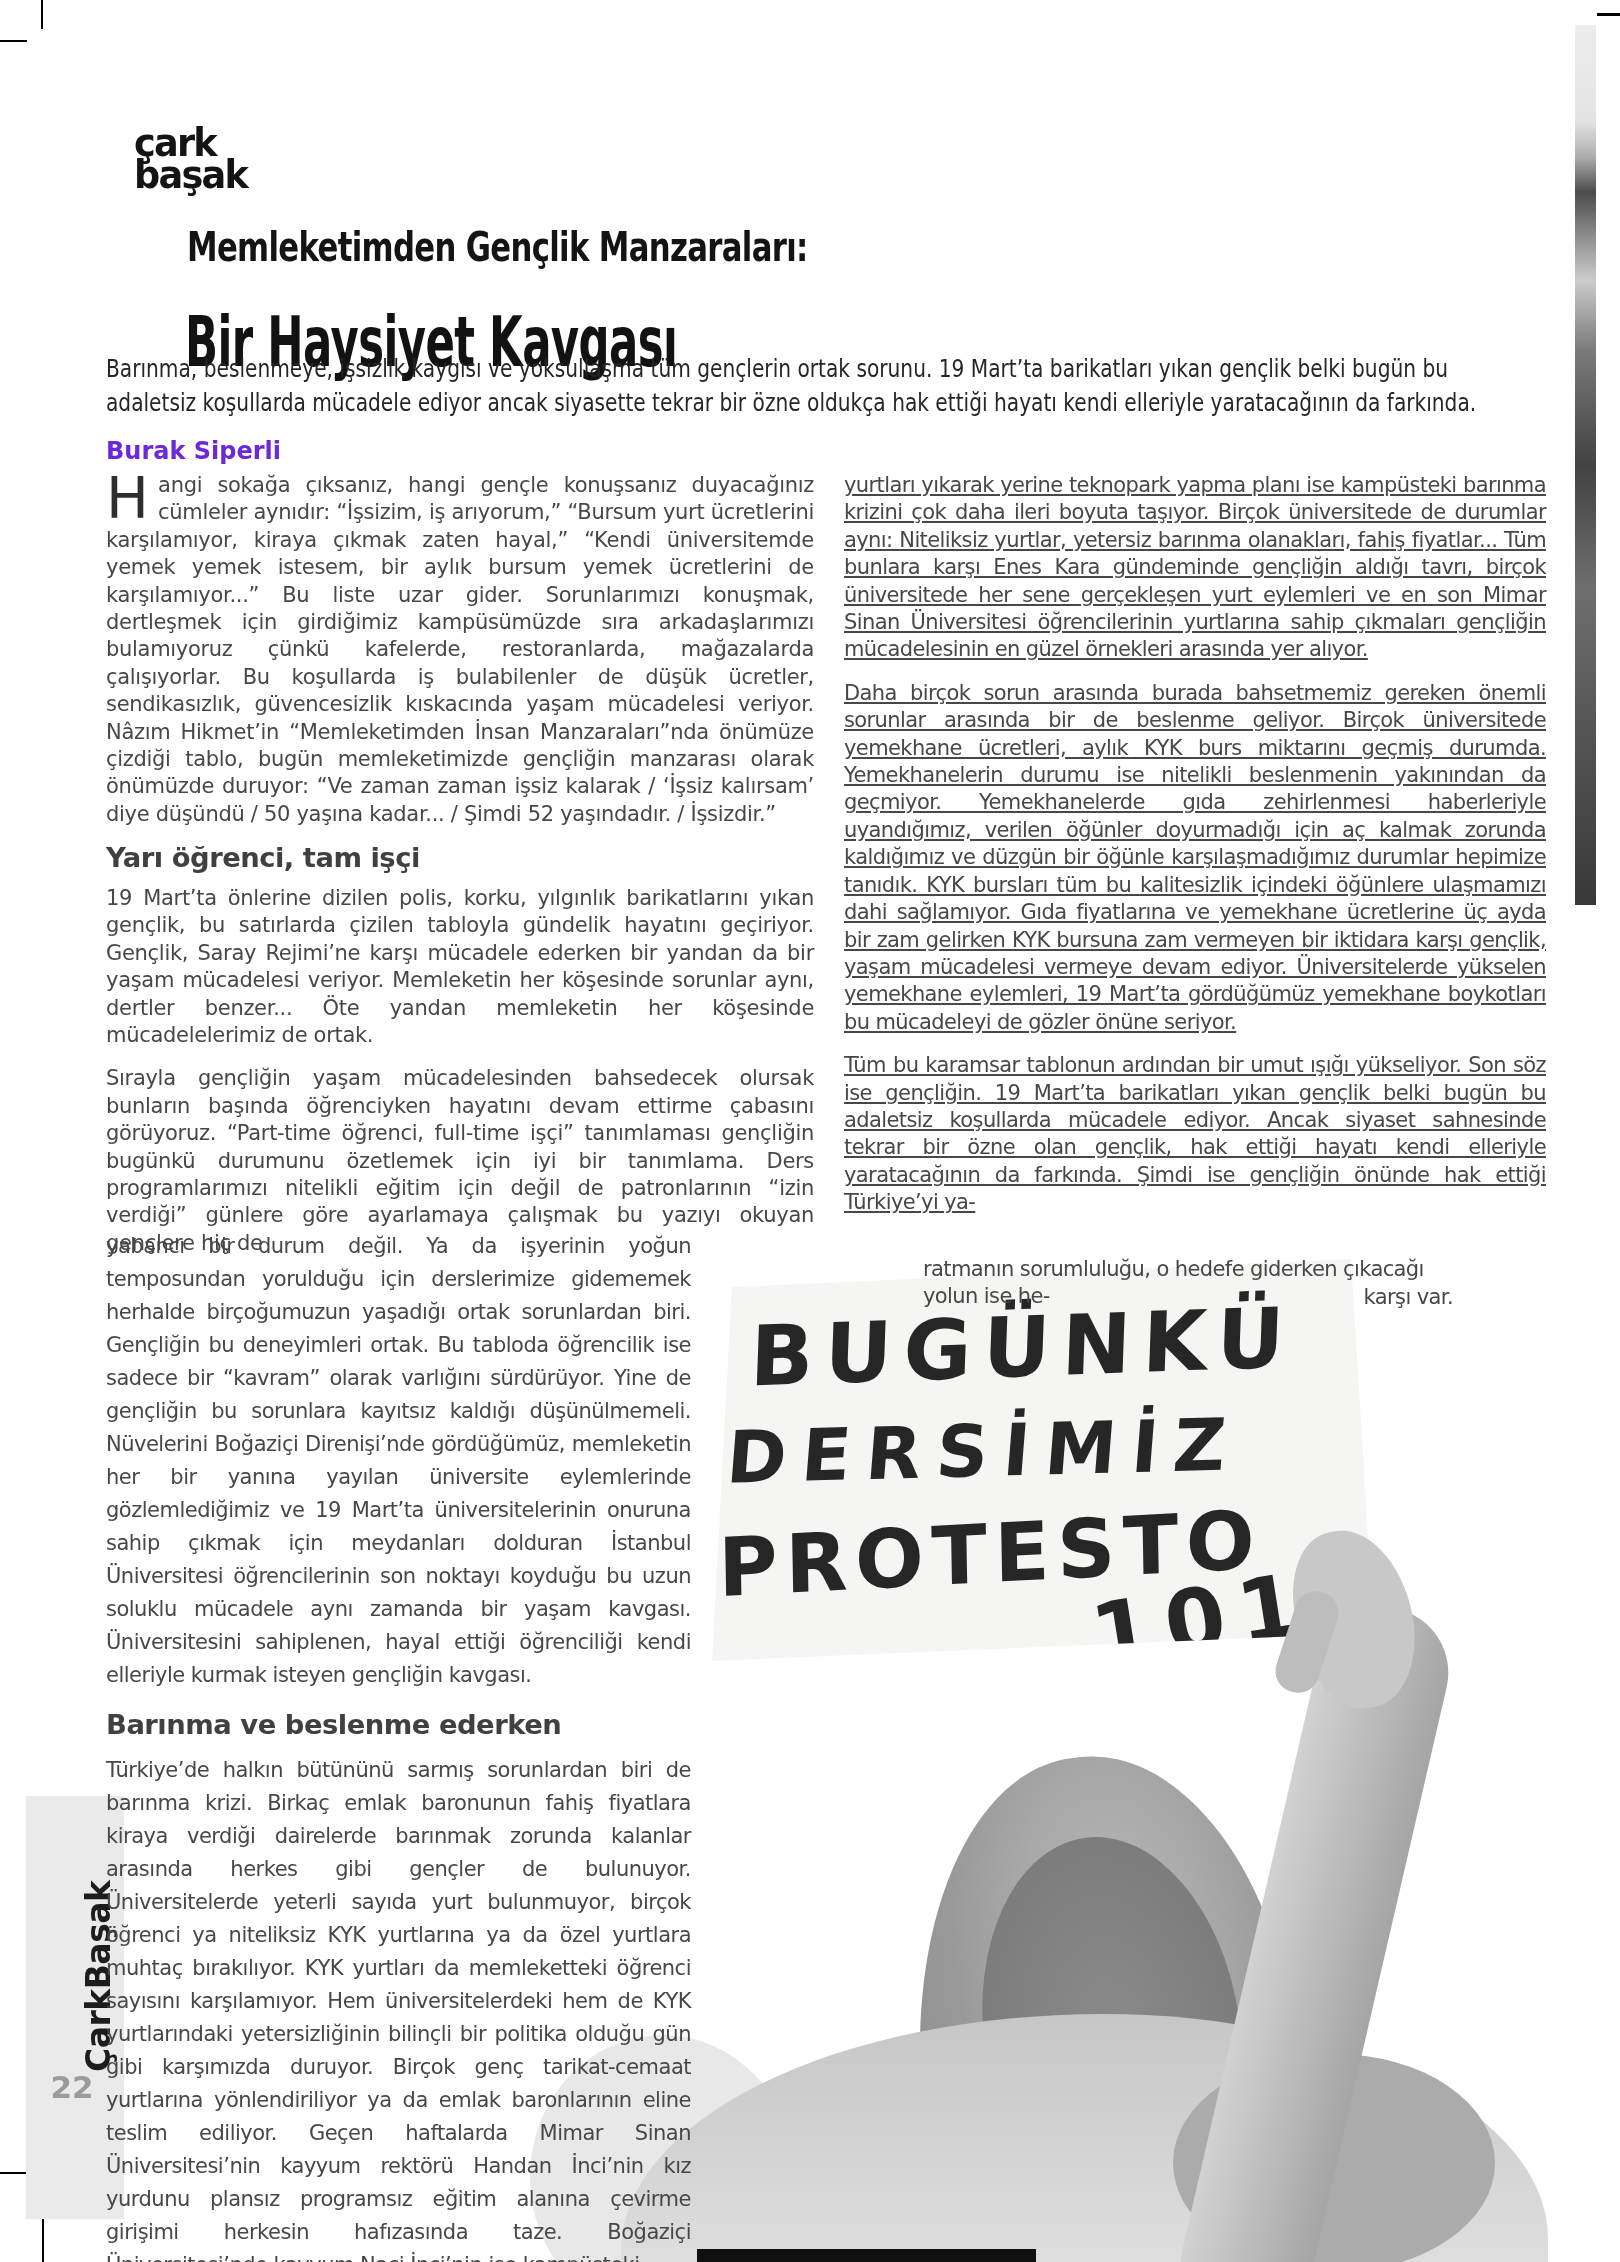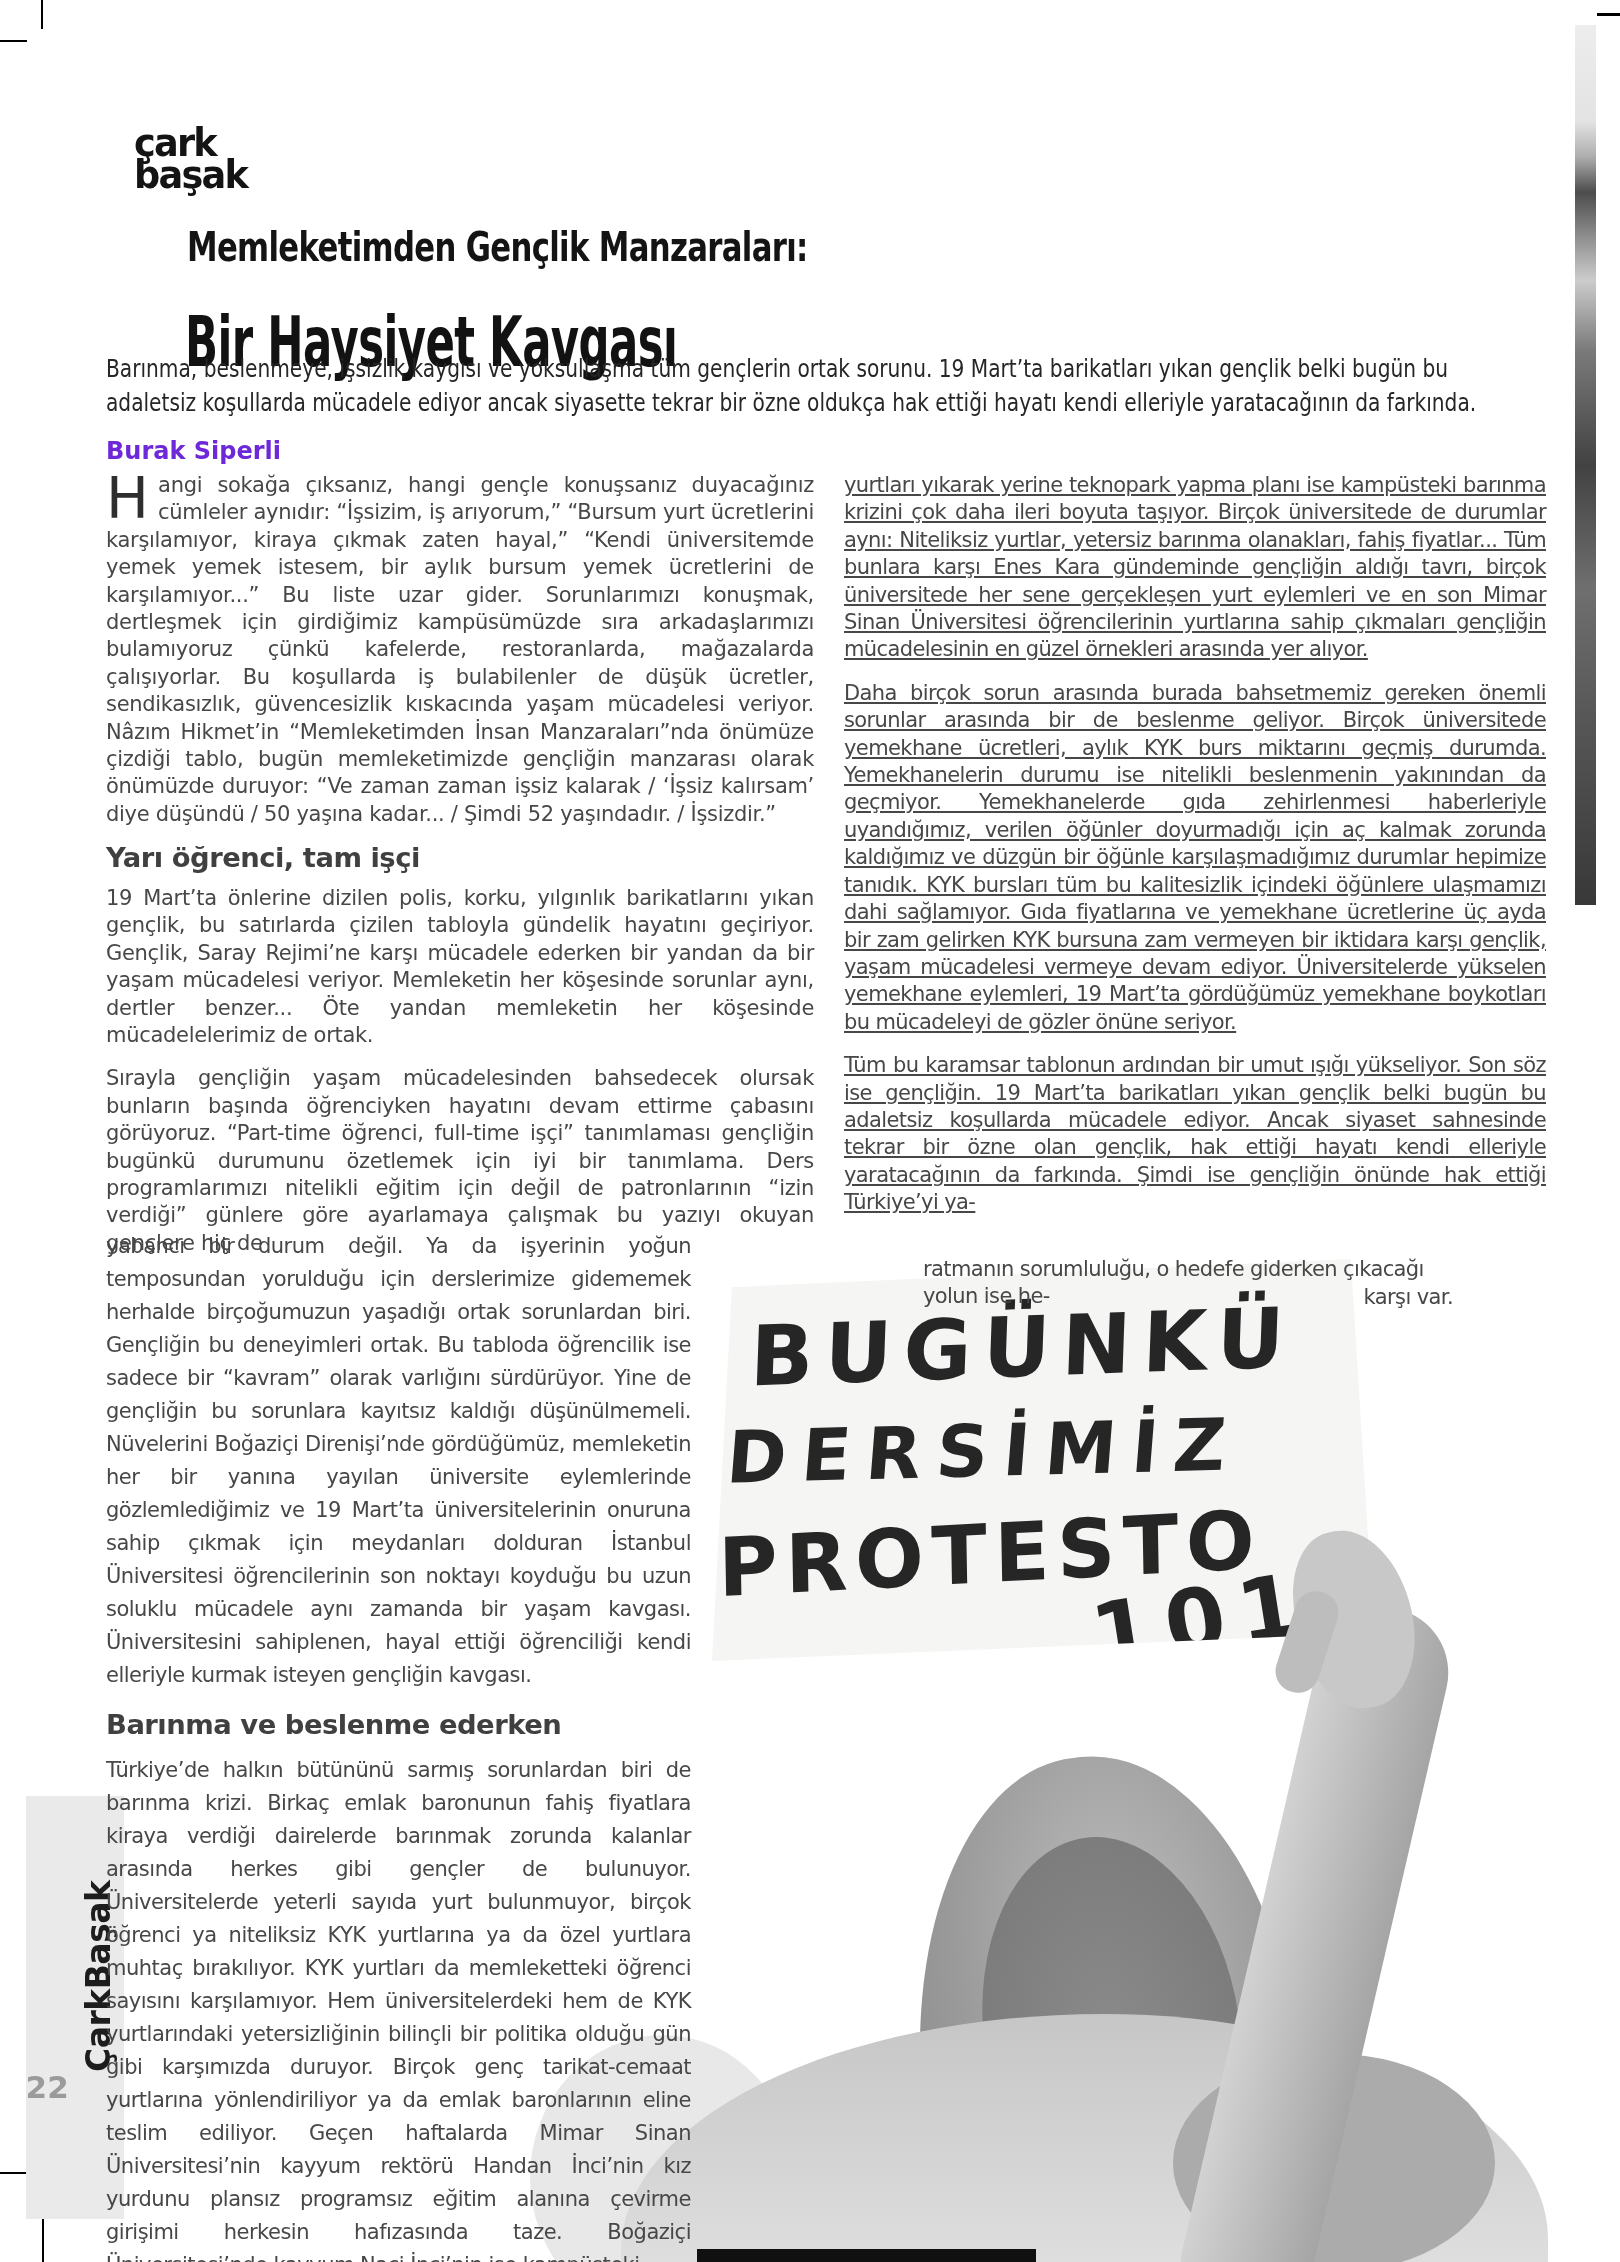"22" #page-number { text-align: left -> center }
